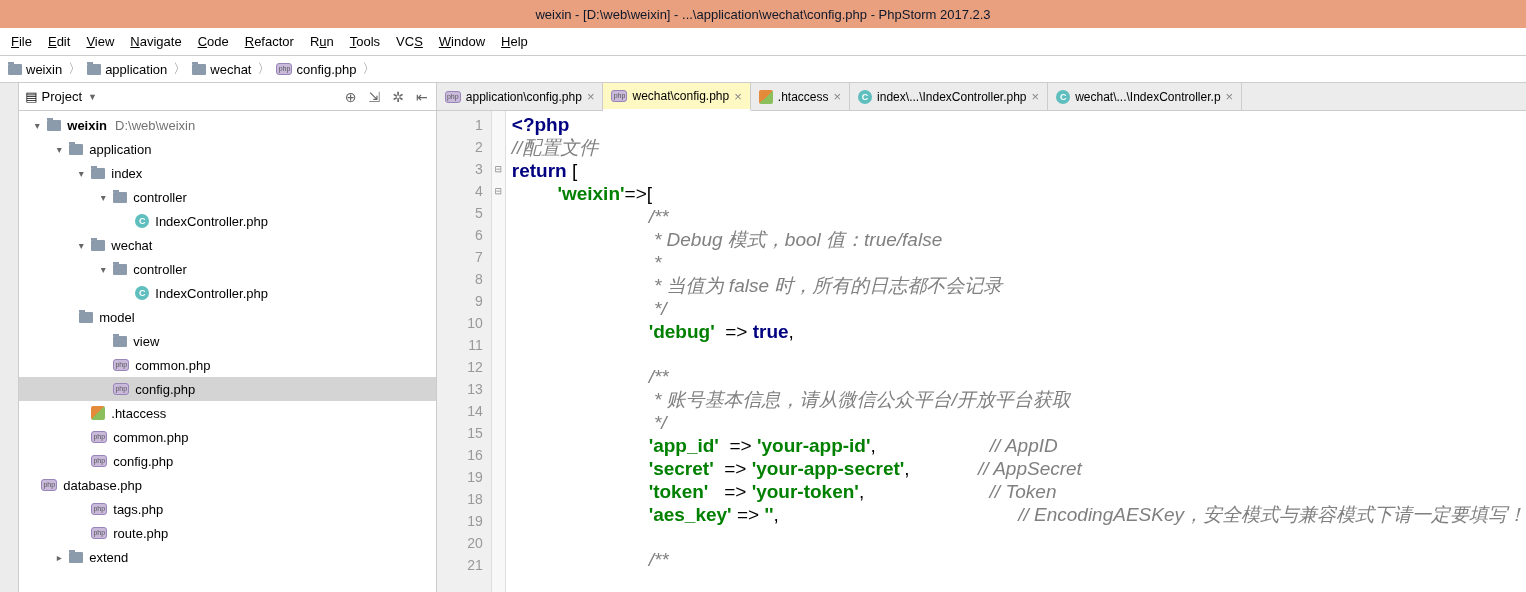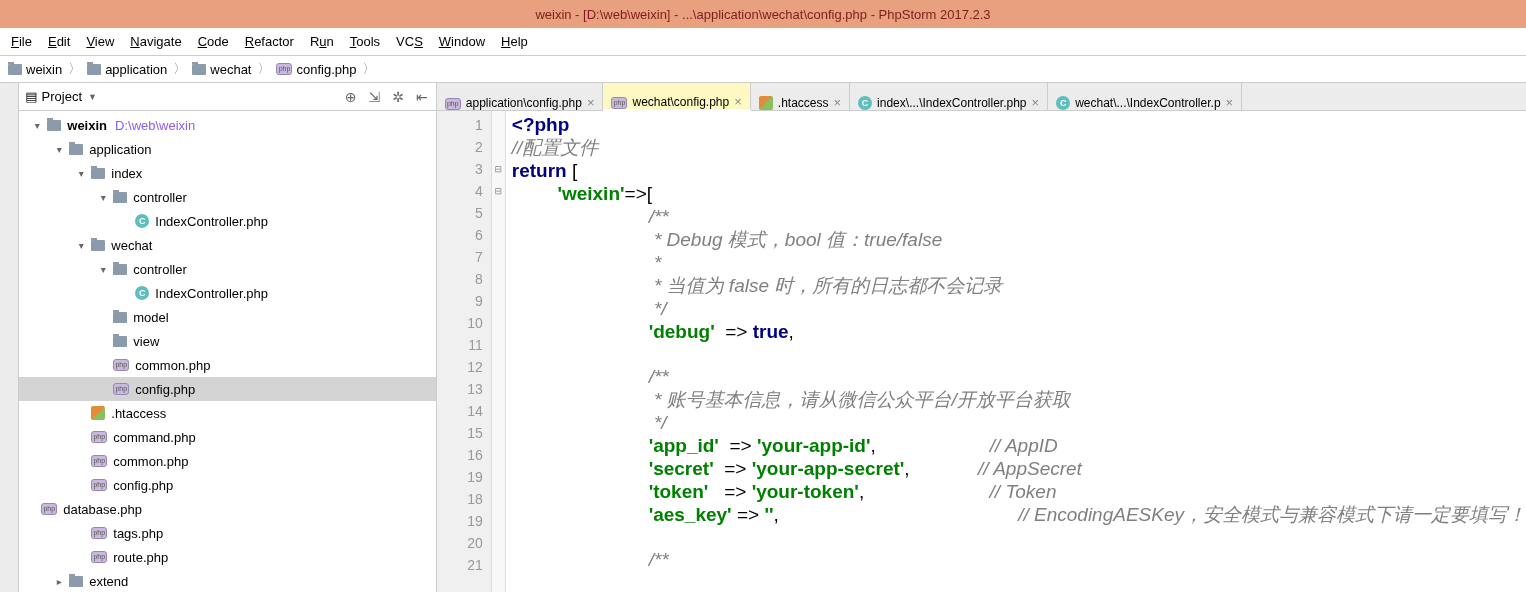"weixin - [D:\web\weixin] -" .titlebar { color: #7f1d1d -> #0f172a }
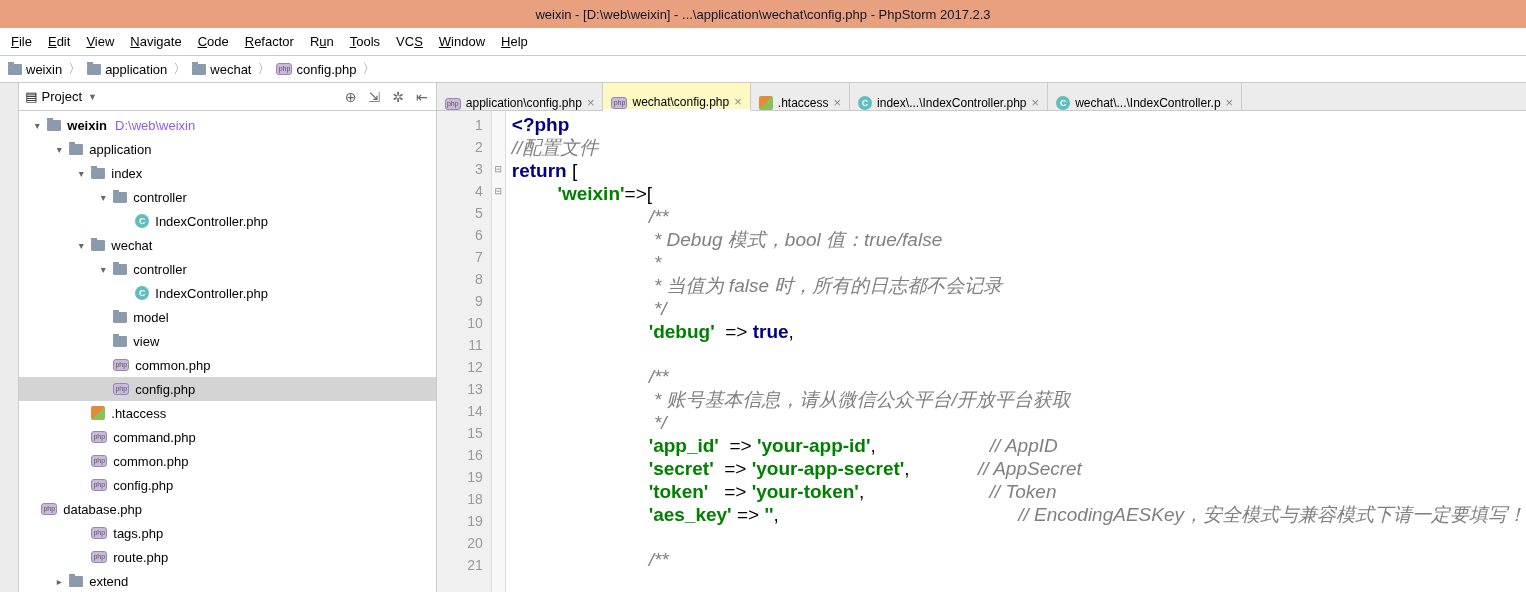"application\config.php" .tab { align-items: flex-end -> center }
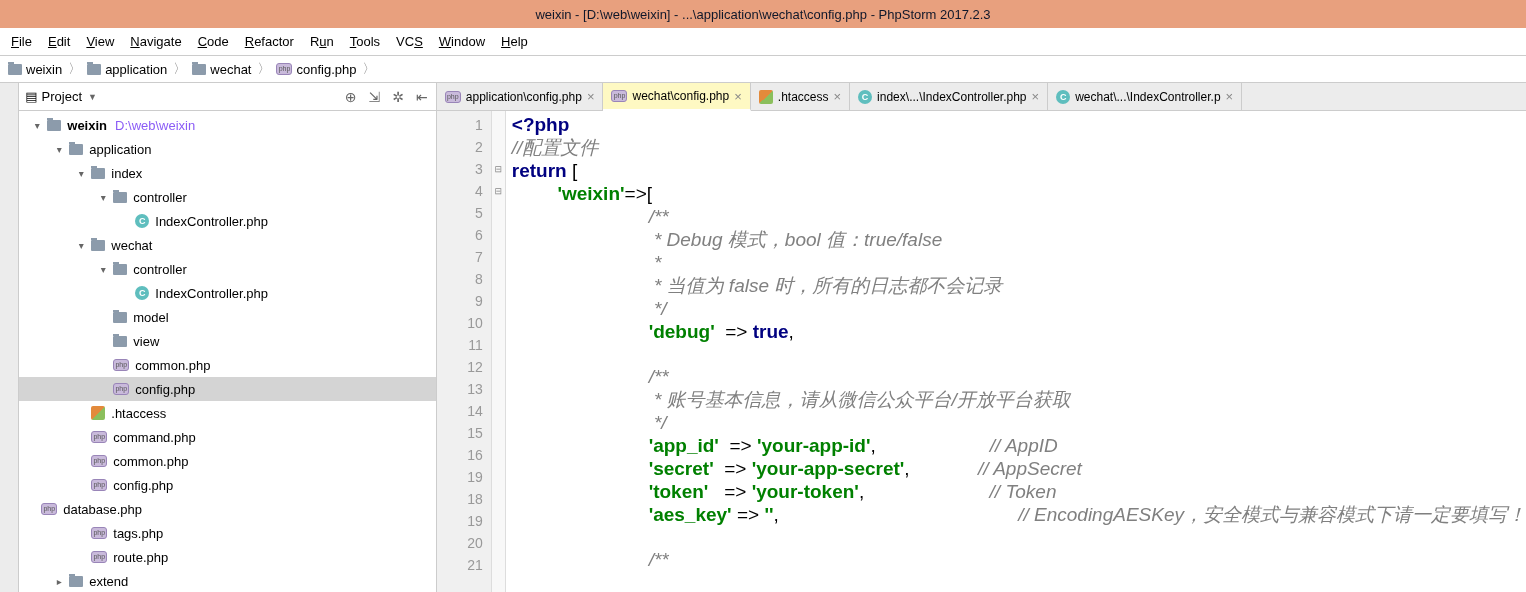"D:\web\weixin" .tree-path { color: #8b5cf6 -> #737373 }
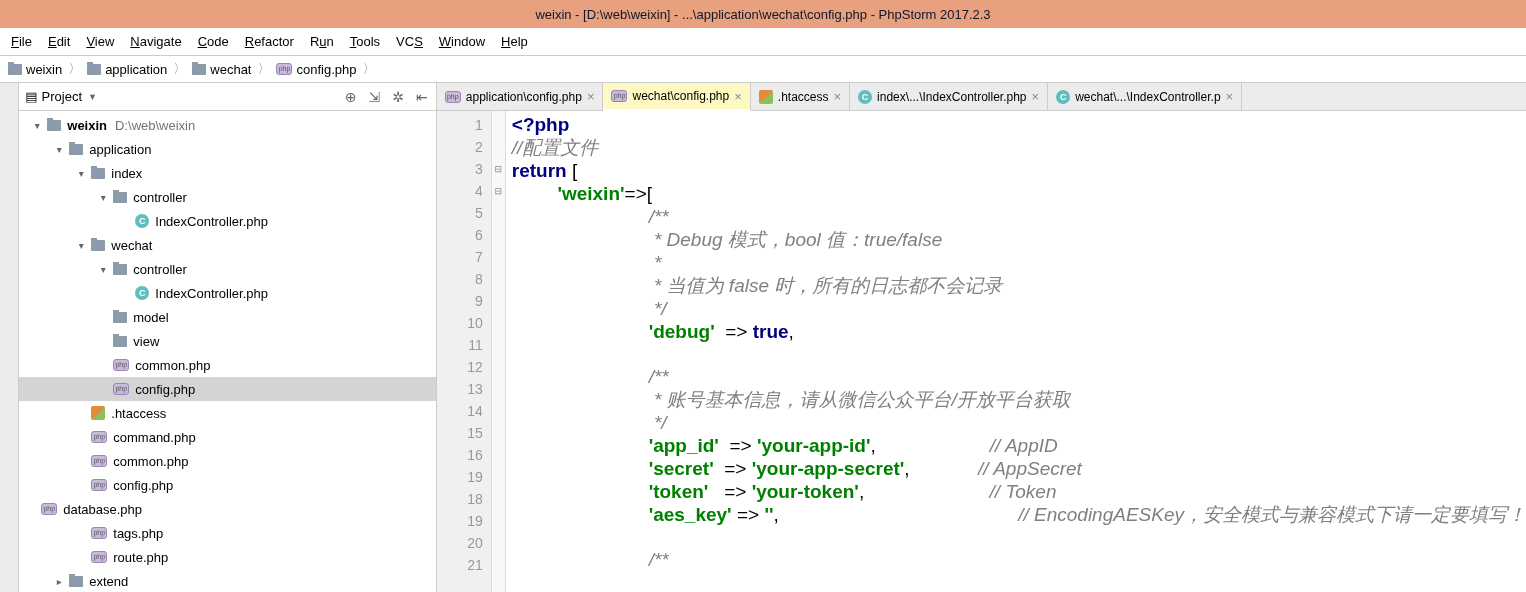"model" div.tree-row { padding-left: 78px -> 44px }
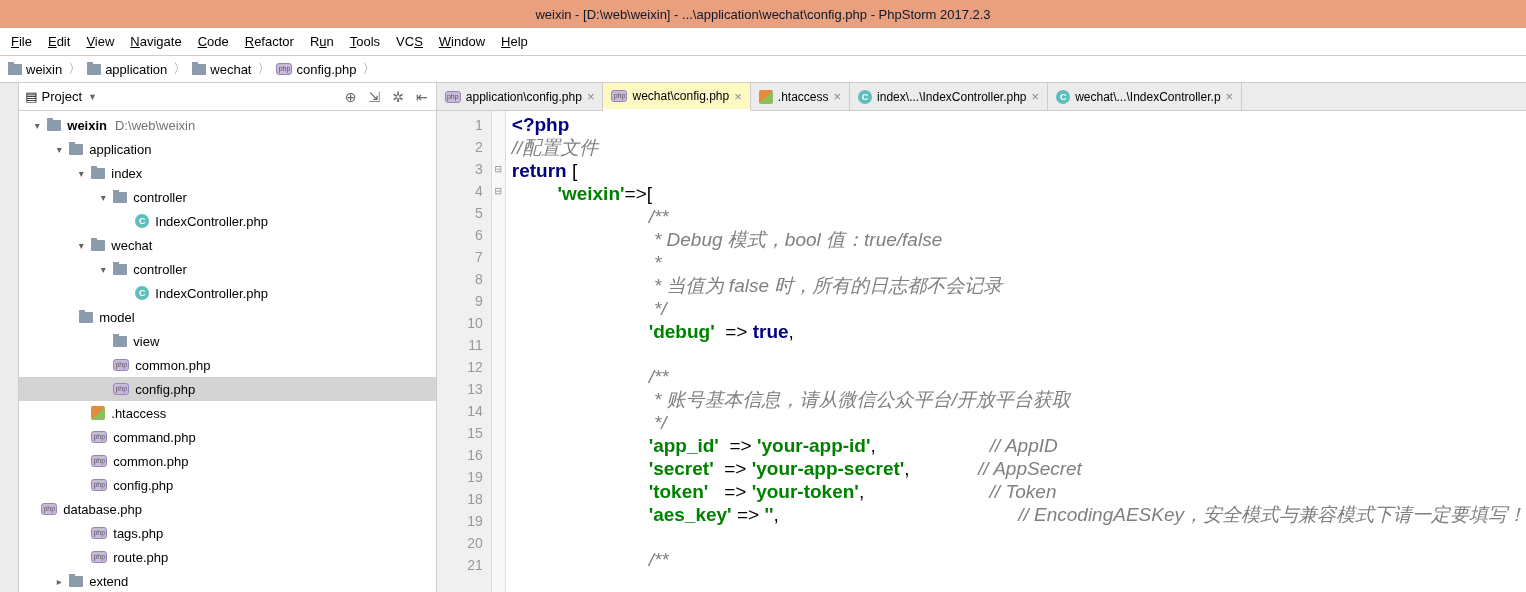"command.php" div.tree-row { html: <div> <span></span> <span>php</span> <span>command.php</span> </div> -> none }
